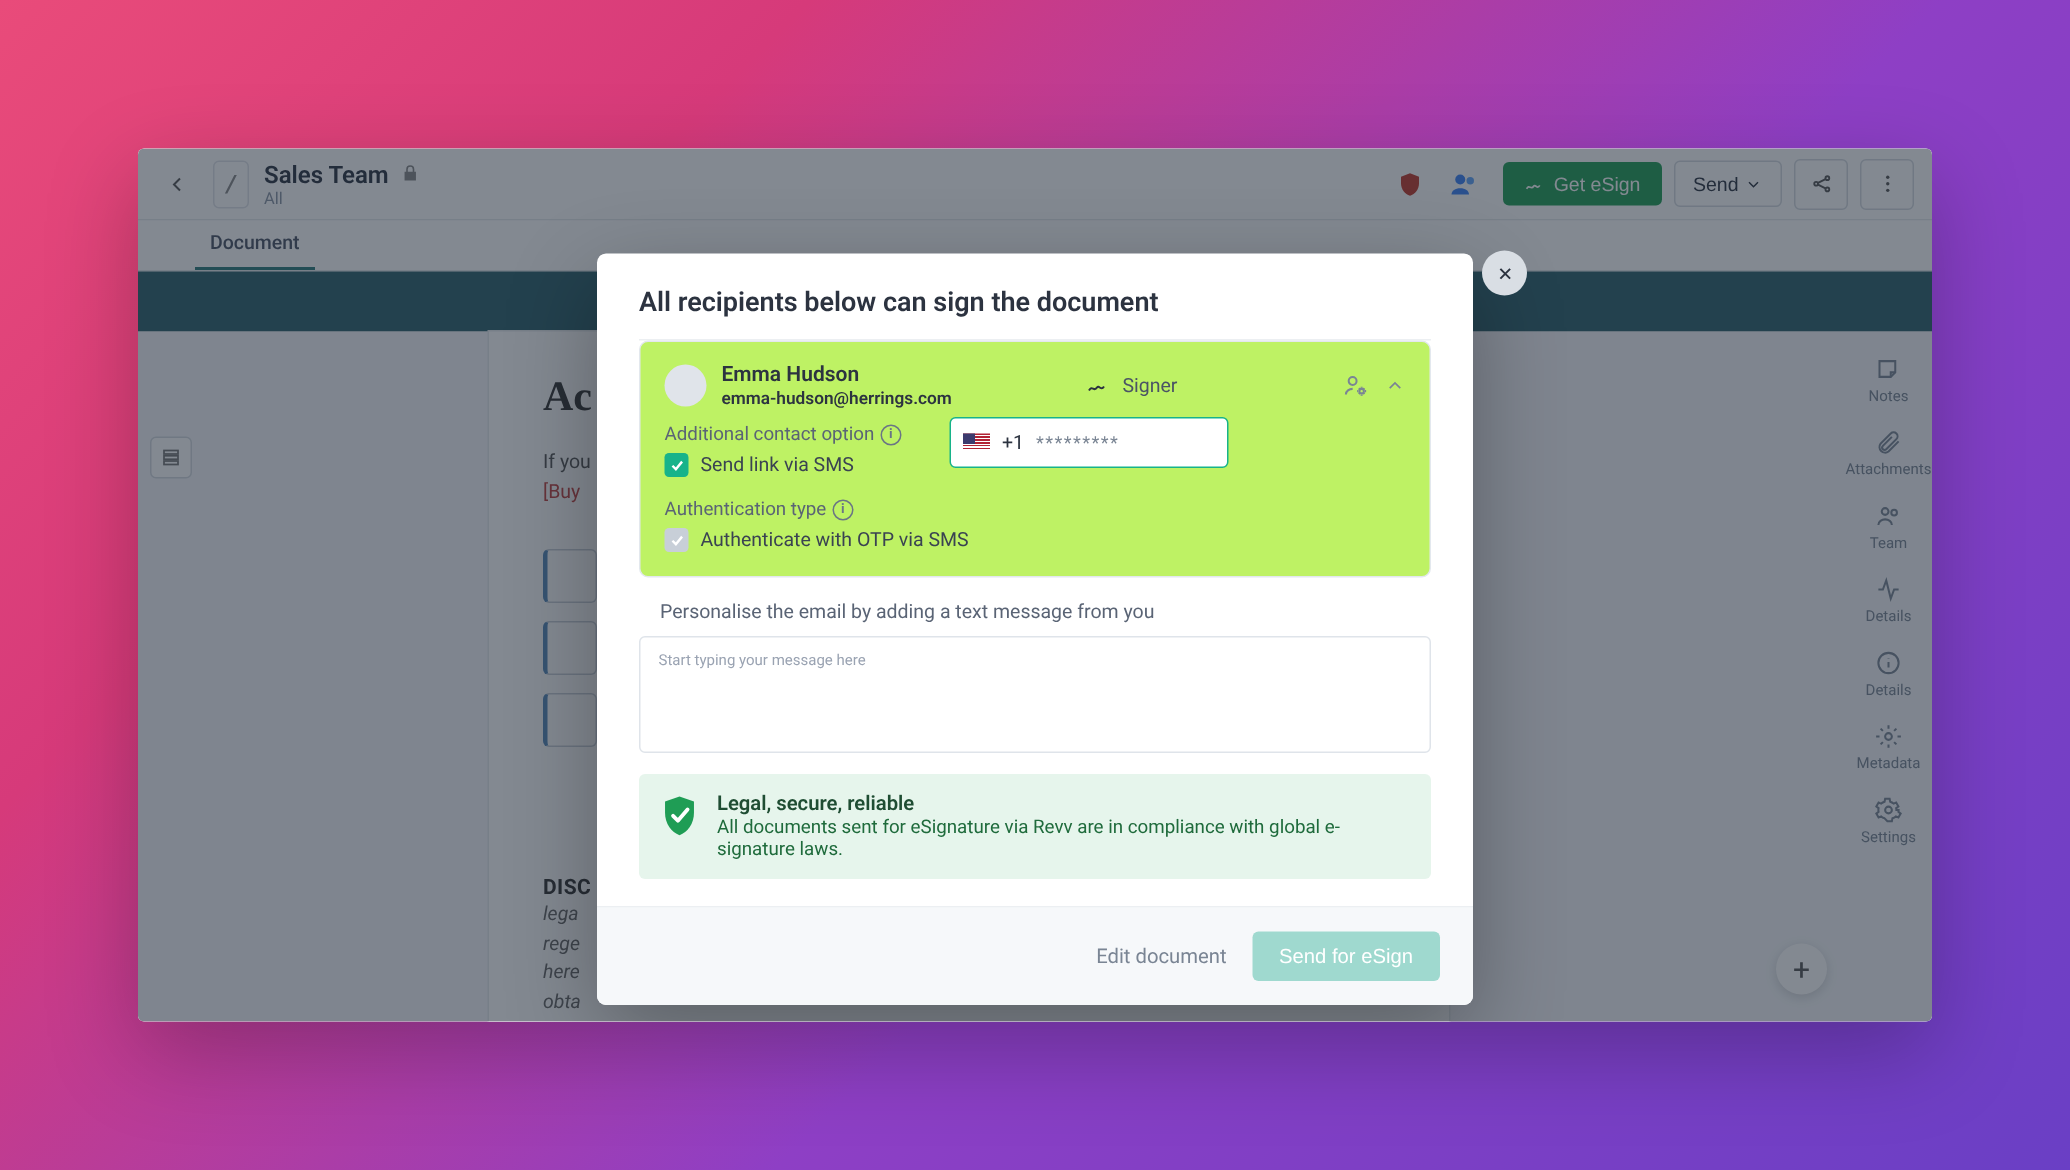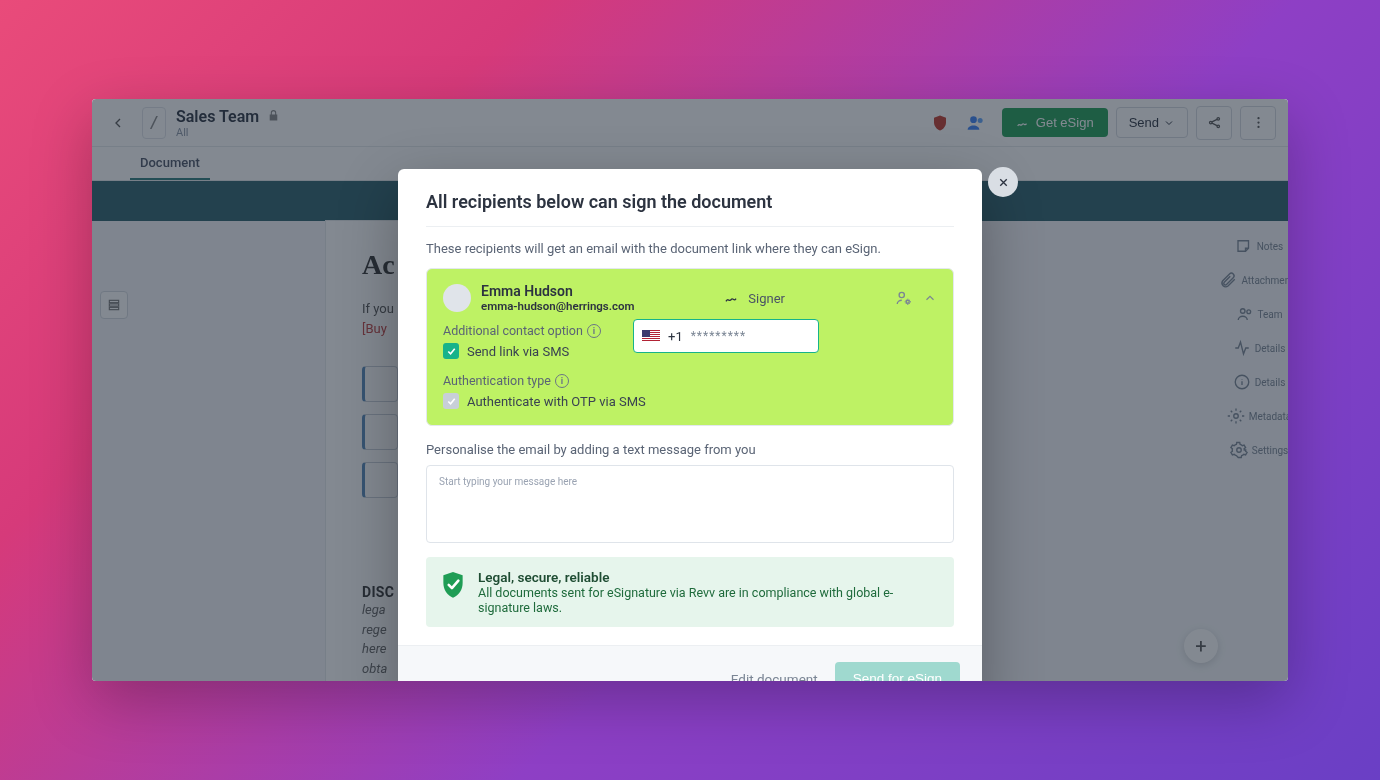"These recipients will get an" div.modal-sub { html: <div>These recipients will get an email with the document link where they can eSign.</div> -> none }
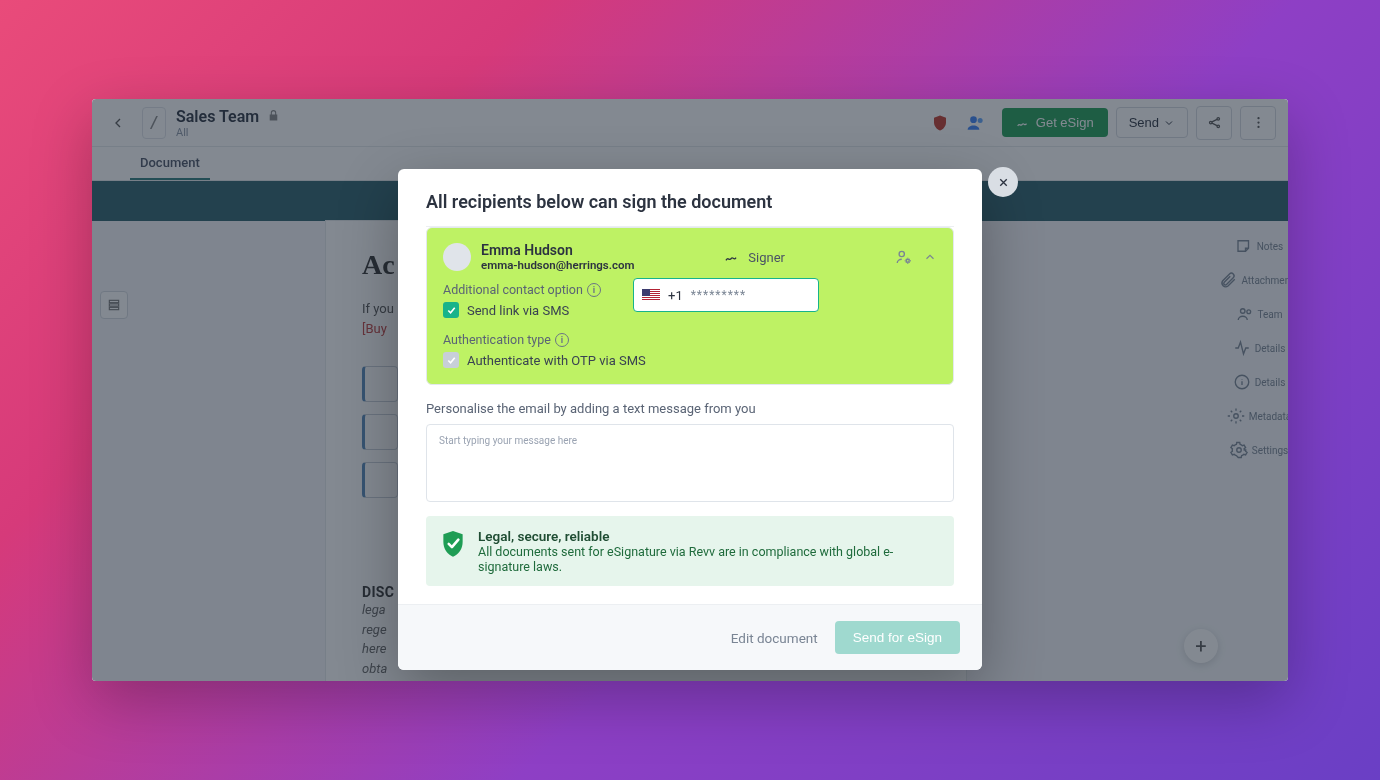"Notes" .right-rail .sitem { flex-direction: row -> column }
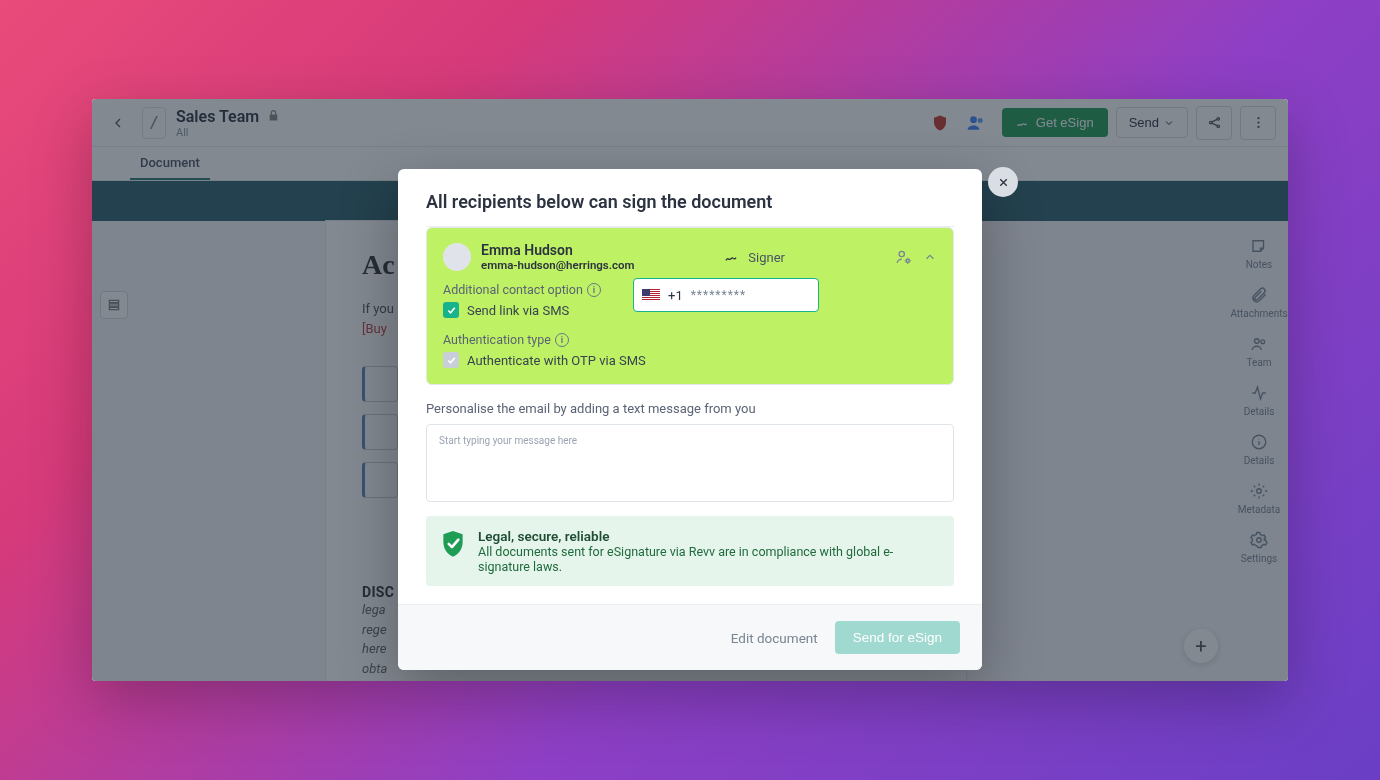"Personalise the email by adding" .personalise { margin-left: none -> 14px }
